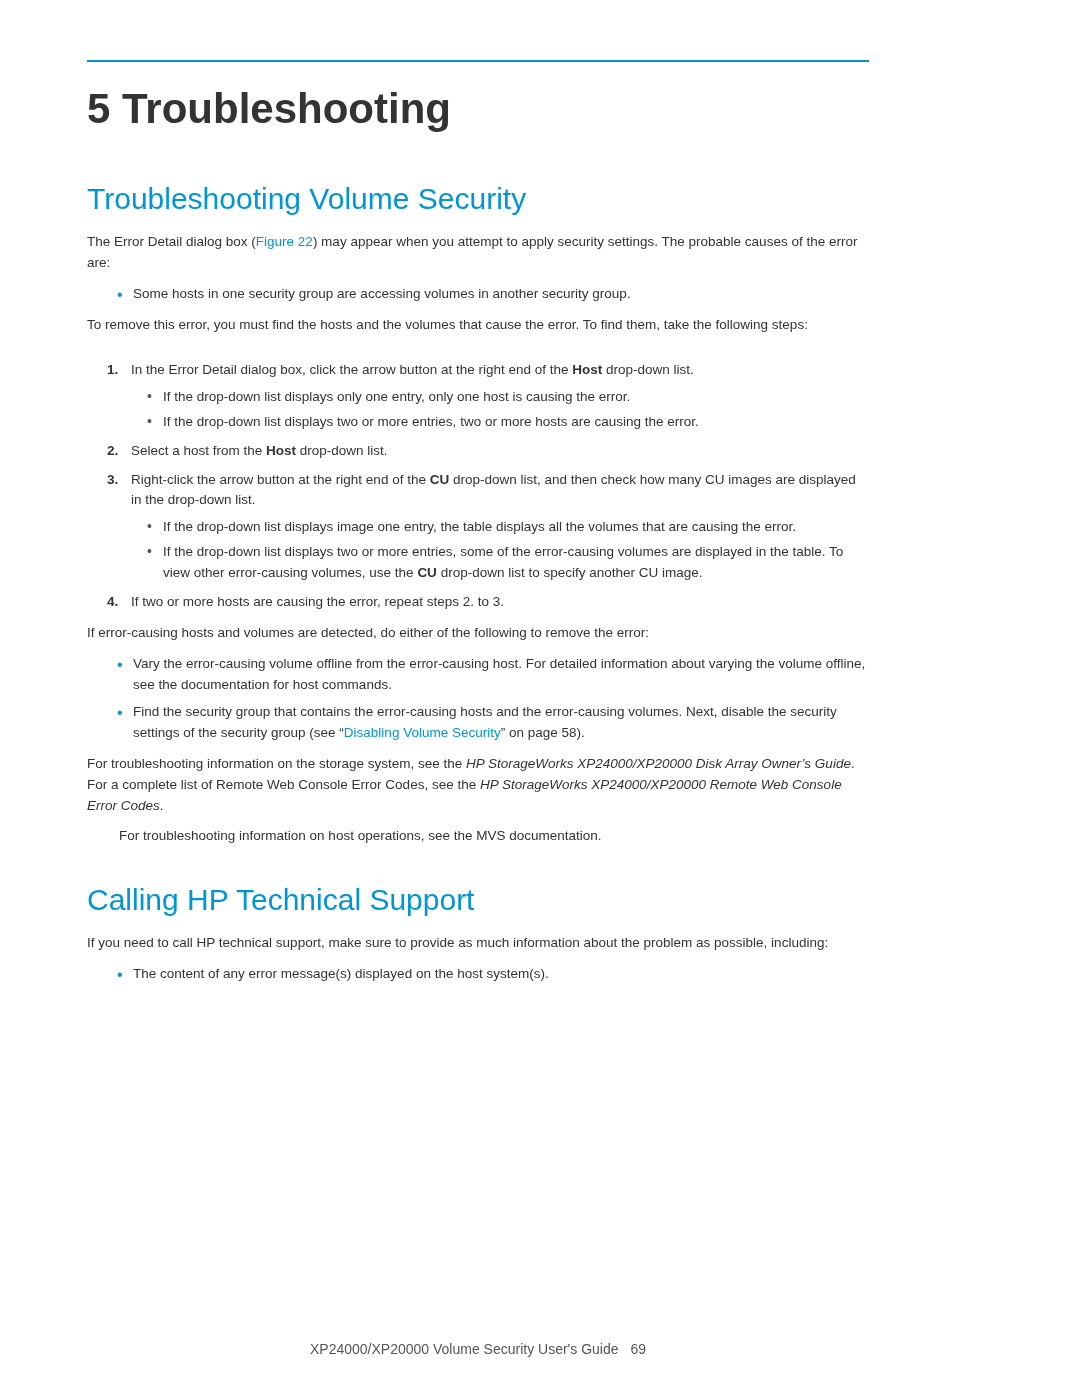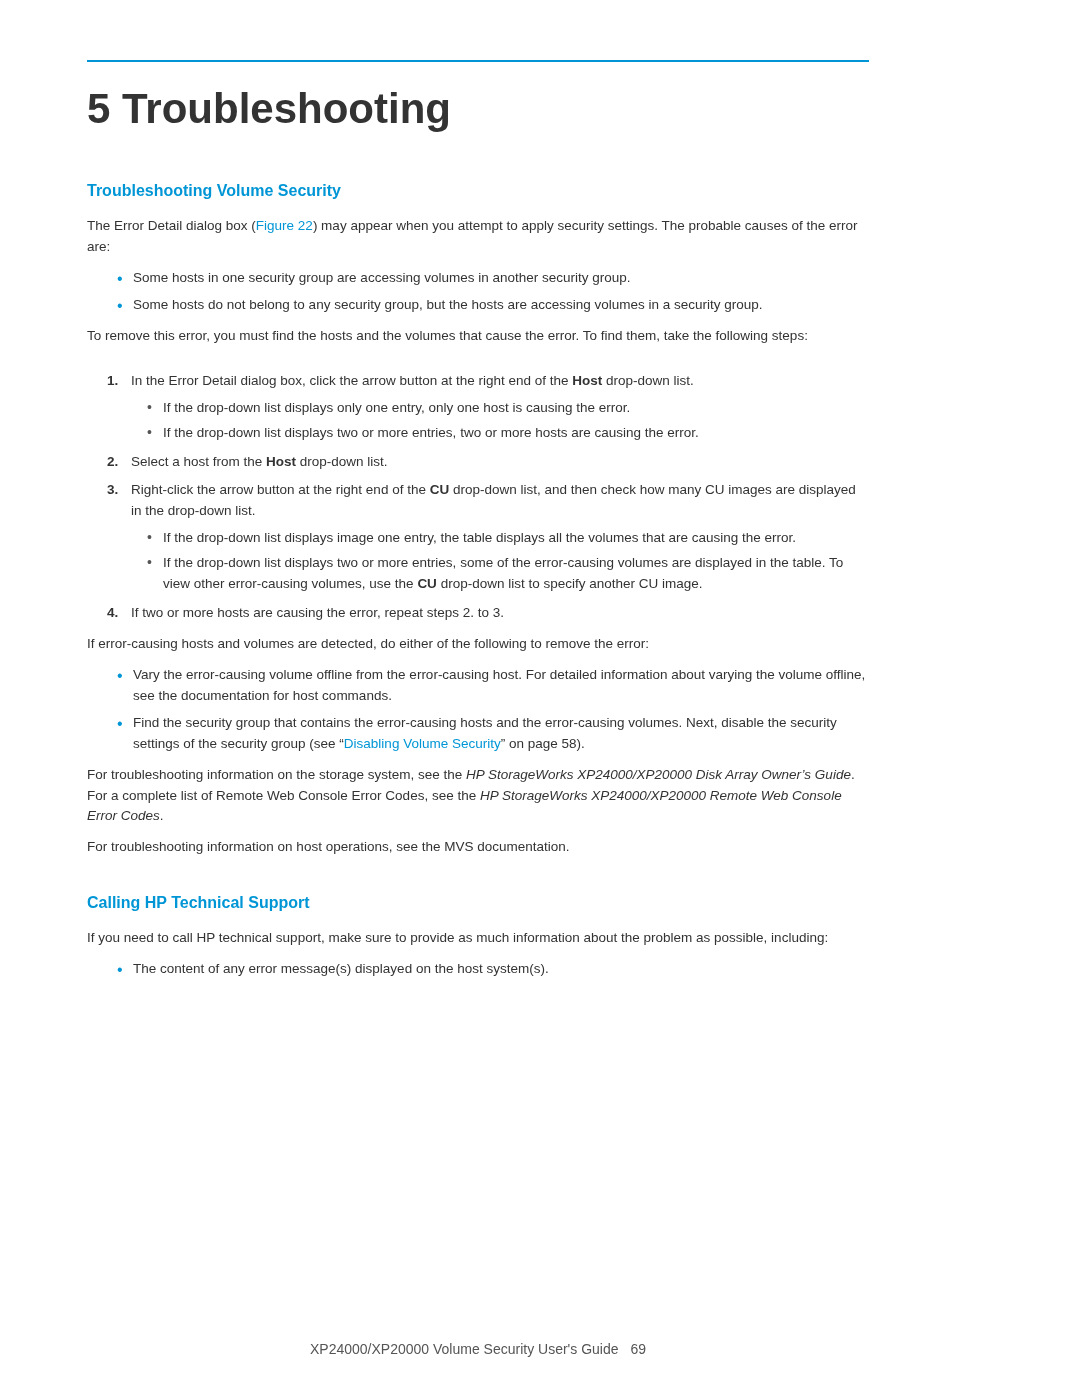"Troubleshooting Volume Security" .section-title { font-size: 16px -> 30px; font-weight: bold -> normal }
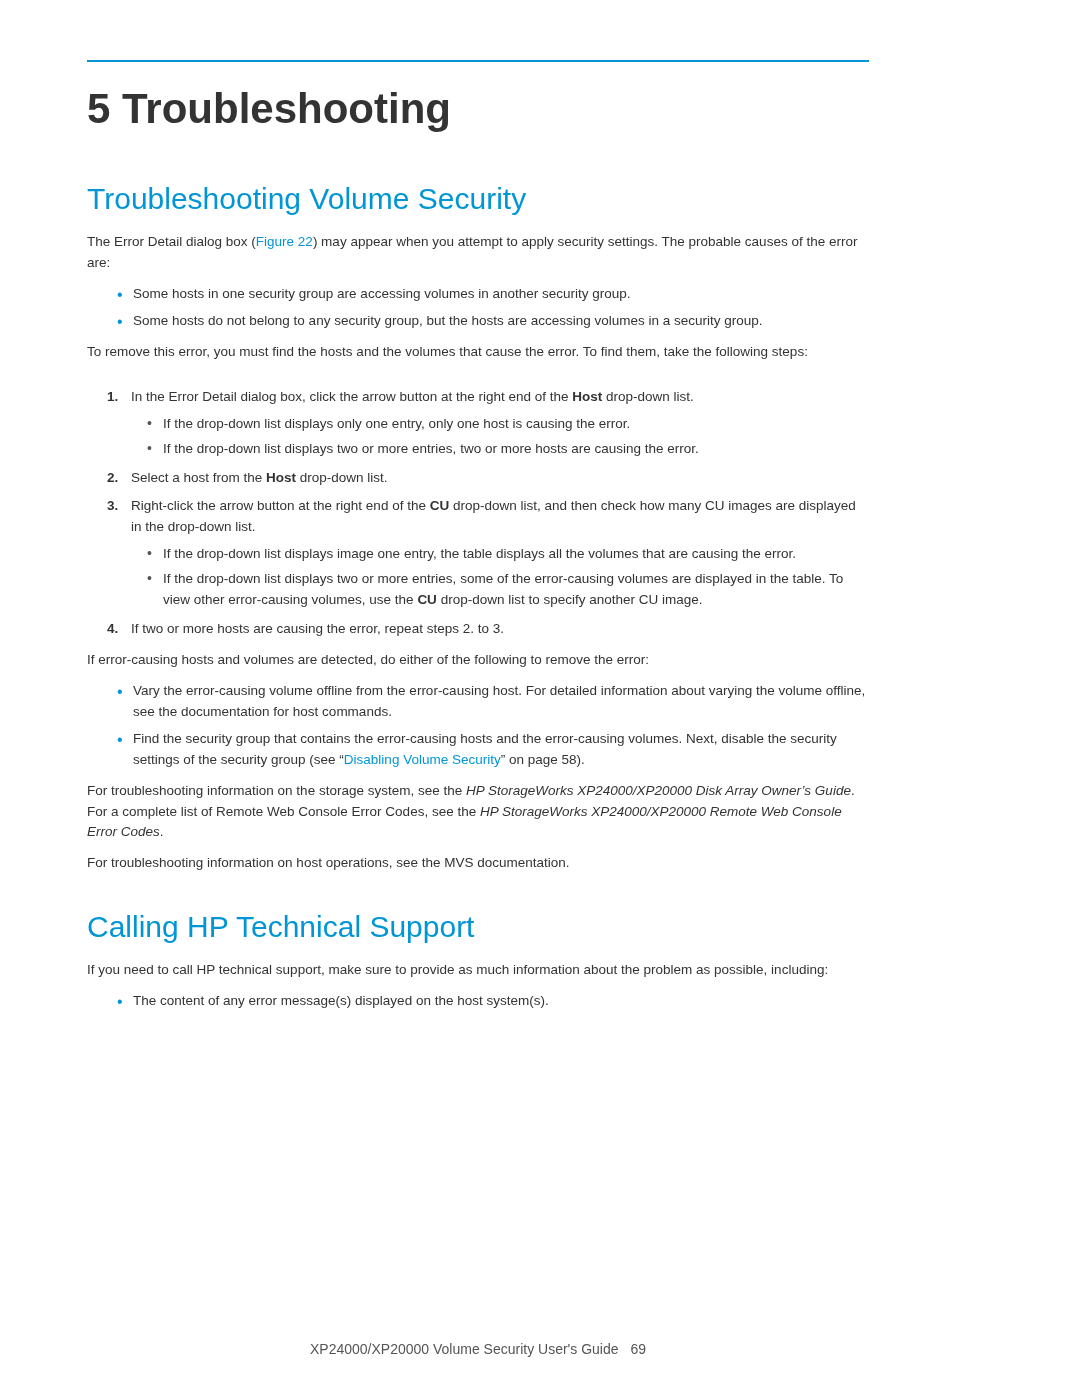"Some hosts do not belong" li { html: <li>Some hosts do not belong to any security group, but the hosts are accessing volumes in a security group.</li> -> none }
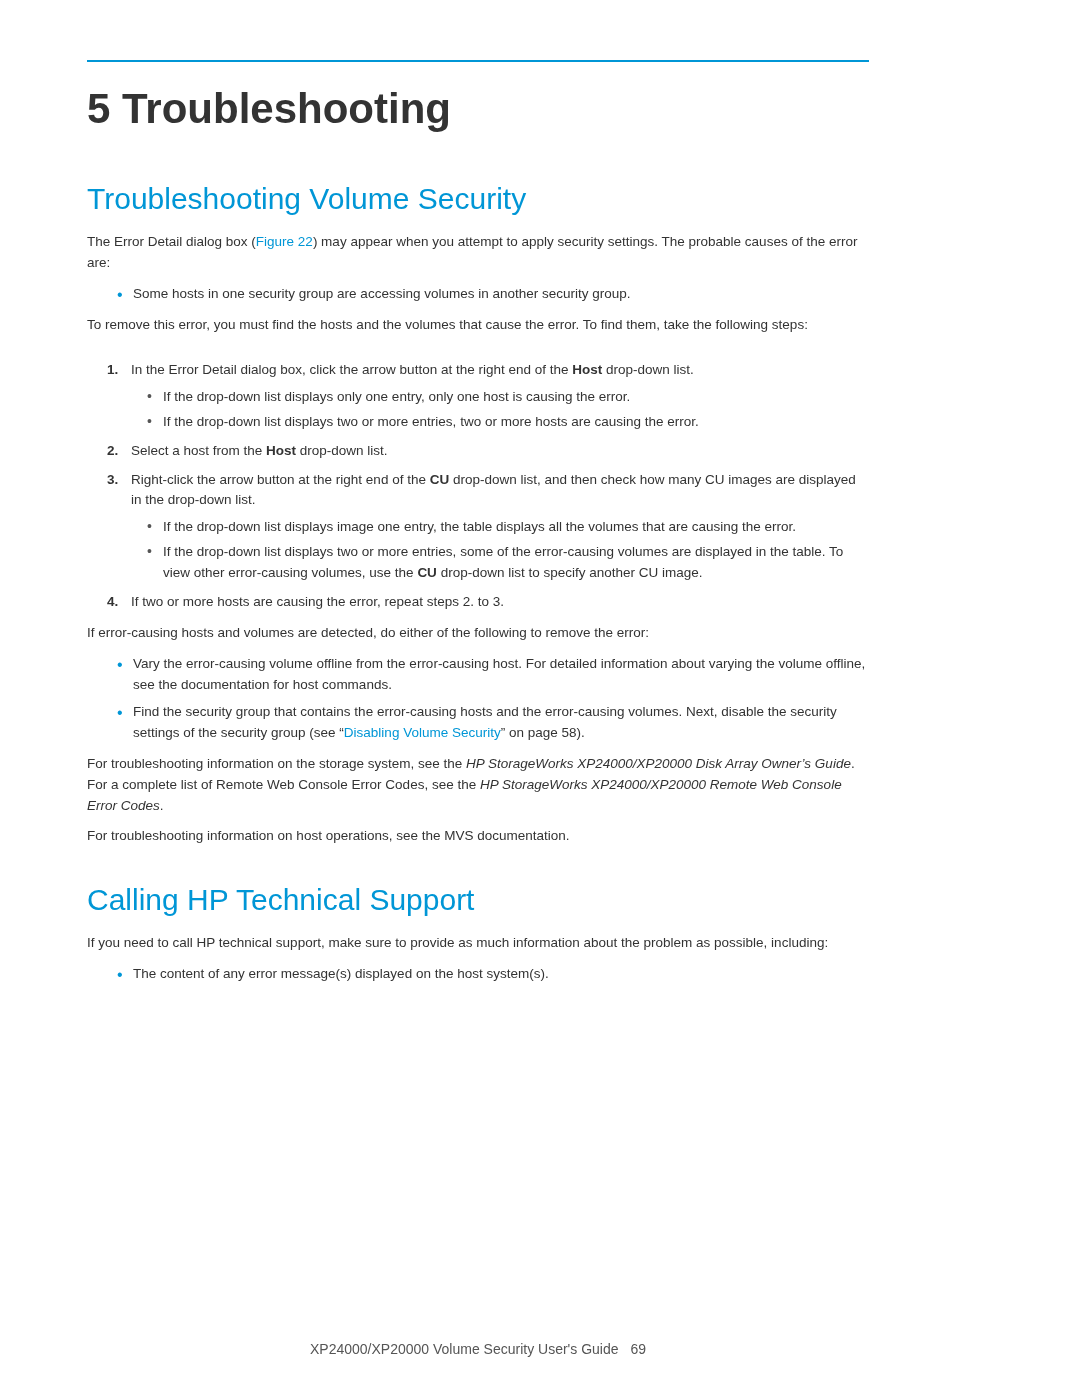"For troubleshooting information on host" .section-gap-lg { margin-left: none -> 32px }
